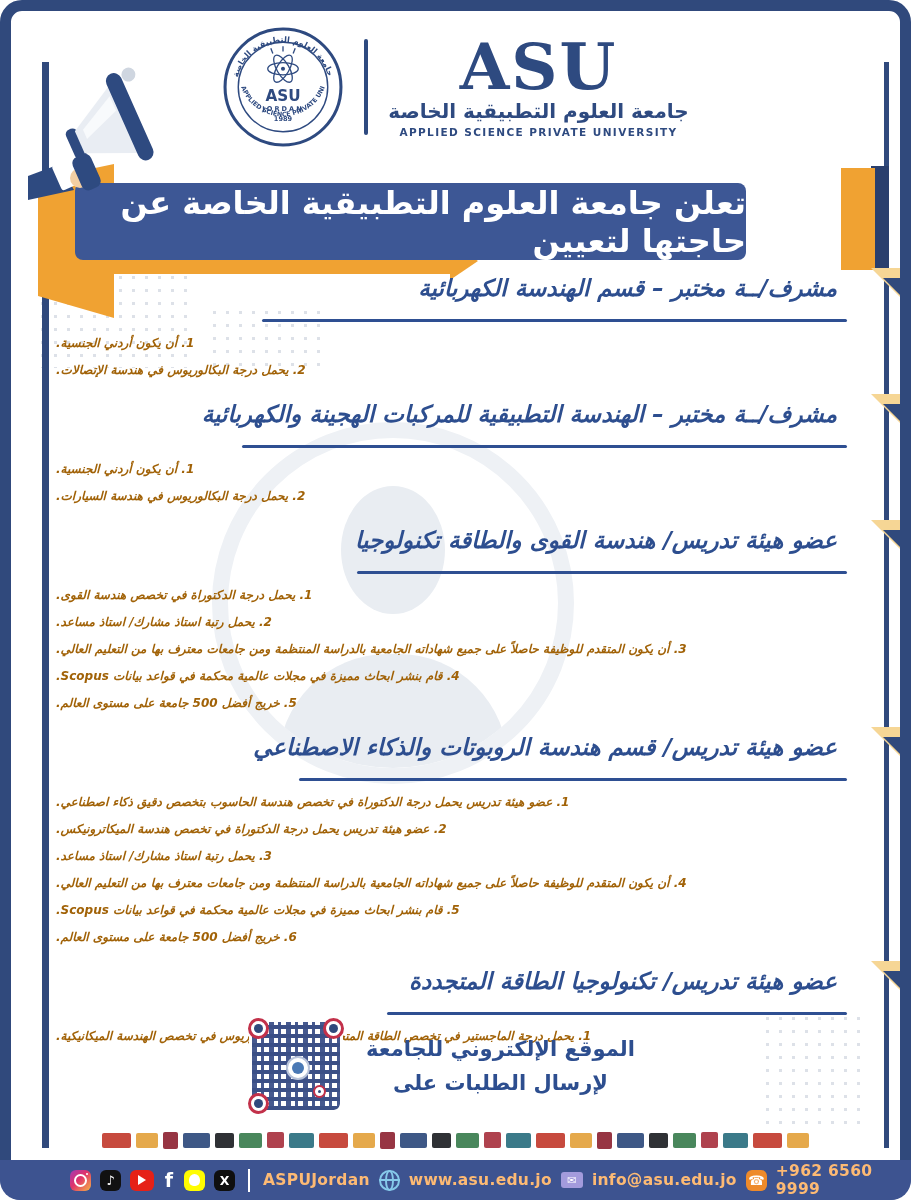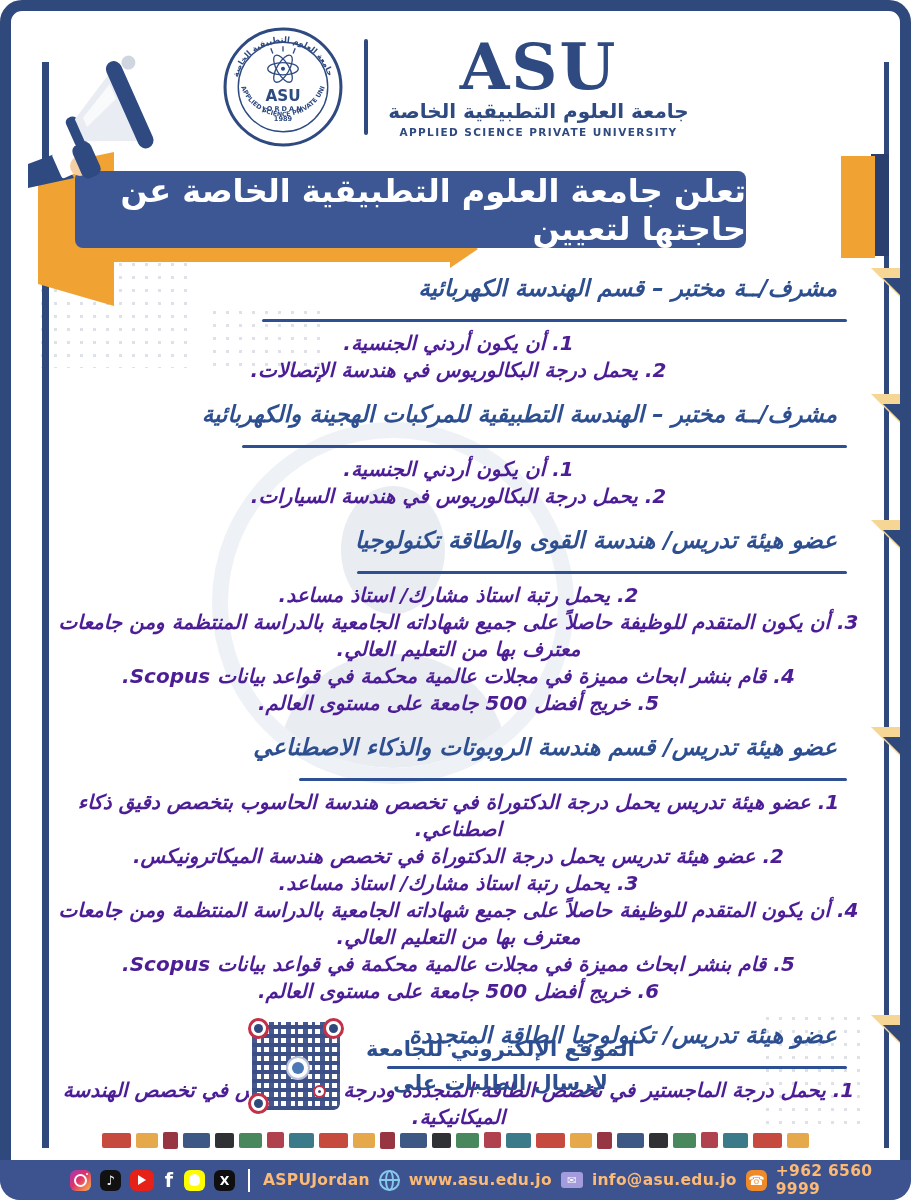"تعلن جامعة العلوم التطبيقية الخاصة" .banner { top: 144px -> 156px }
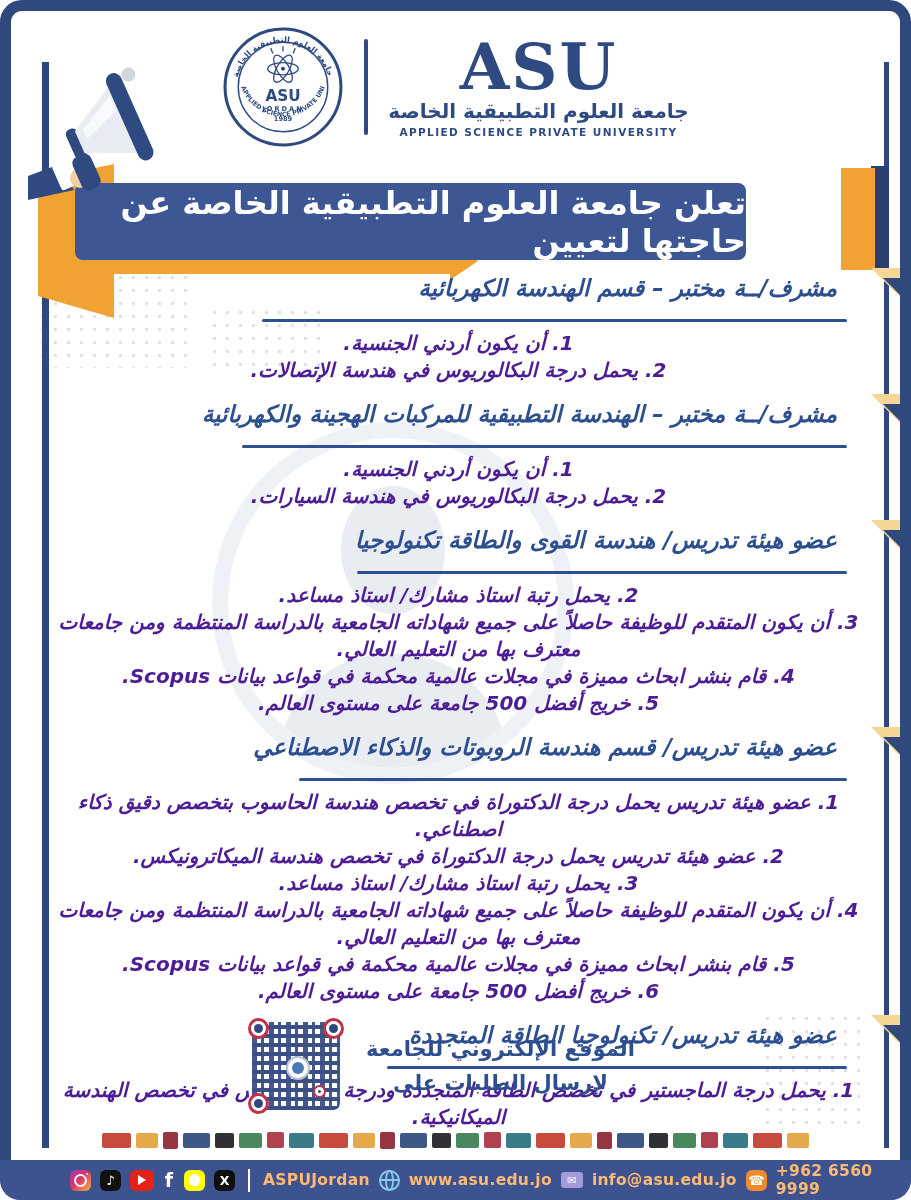"1. أن يكون أردني الجنسية." .job li { color: #4c1d95 -> #a16207; font-size: 20px -> 12px; text-align: center -> left }
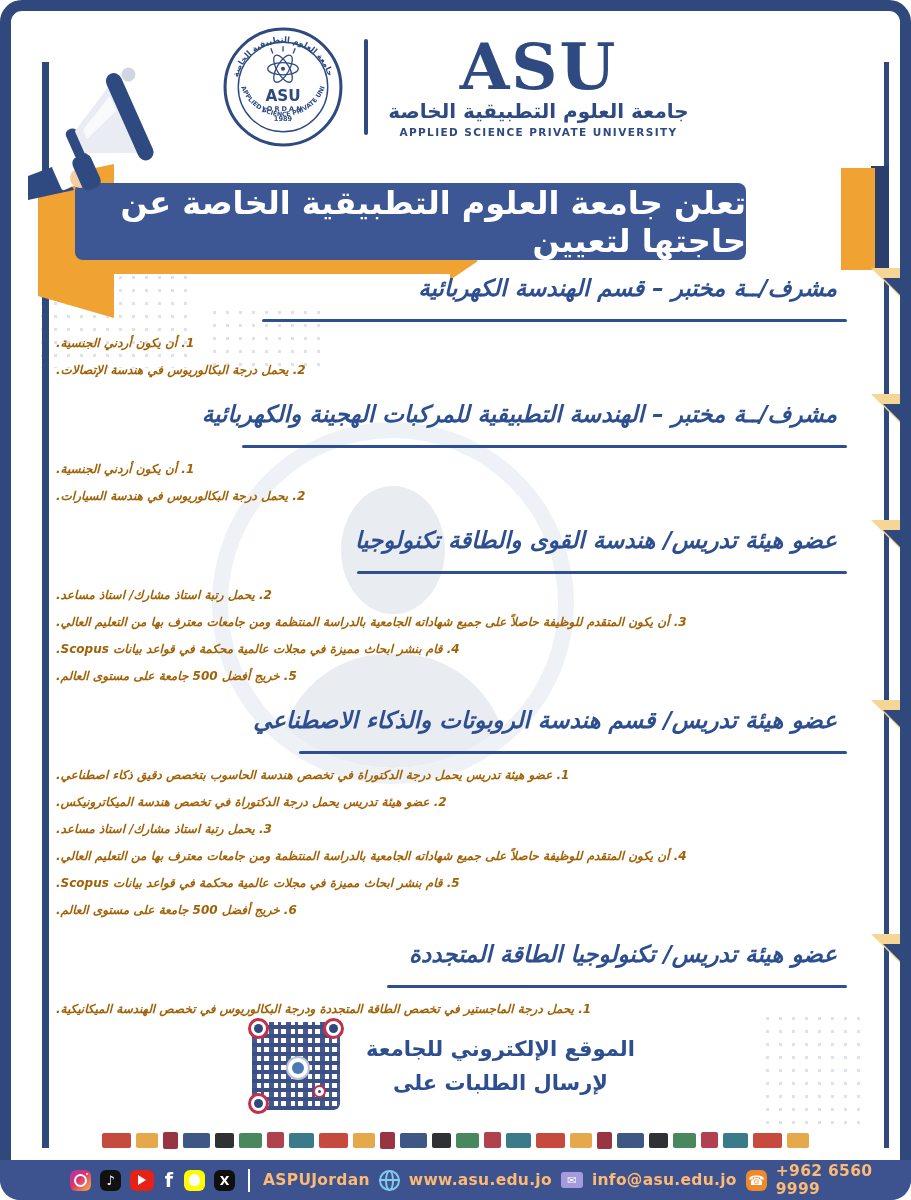"1. يحمل درجة الدكتوراة في" li { html: none -> <li><span>1. يحمل درجة الدكتوراة في تخصص هندسة القوى.</span></li> }
